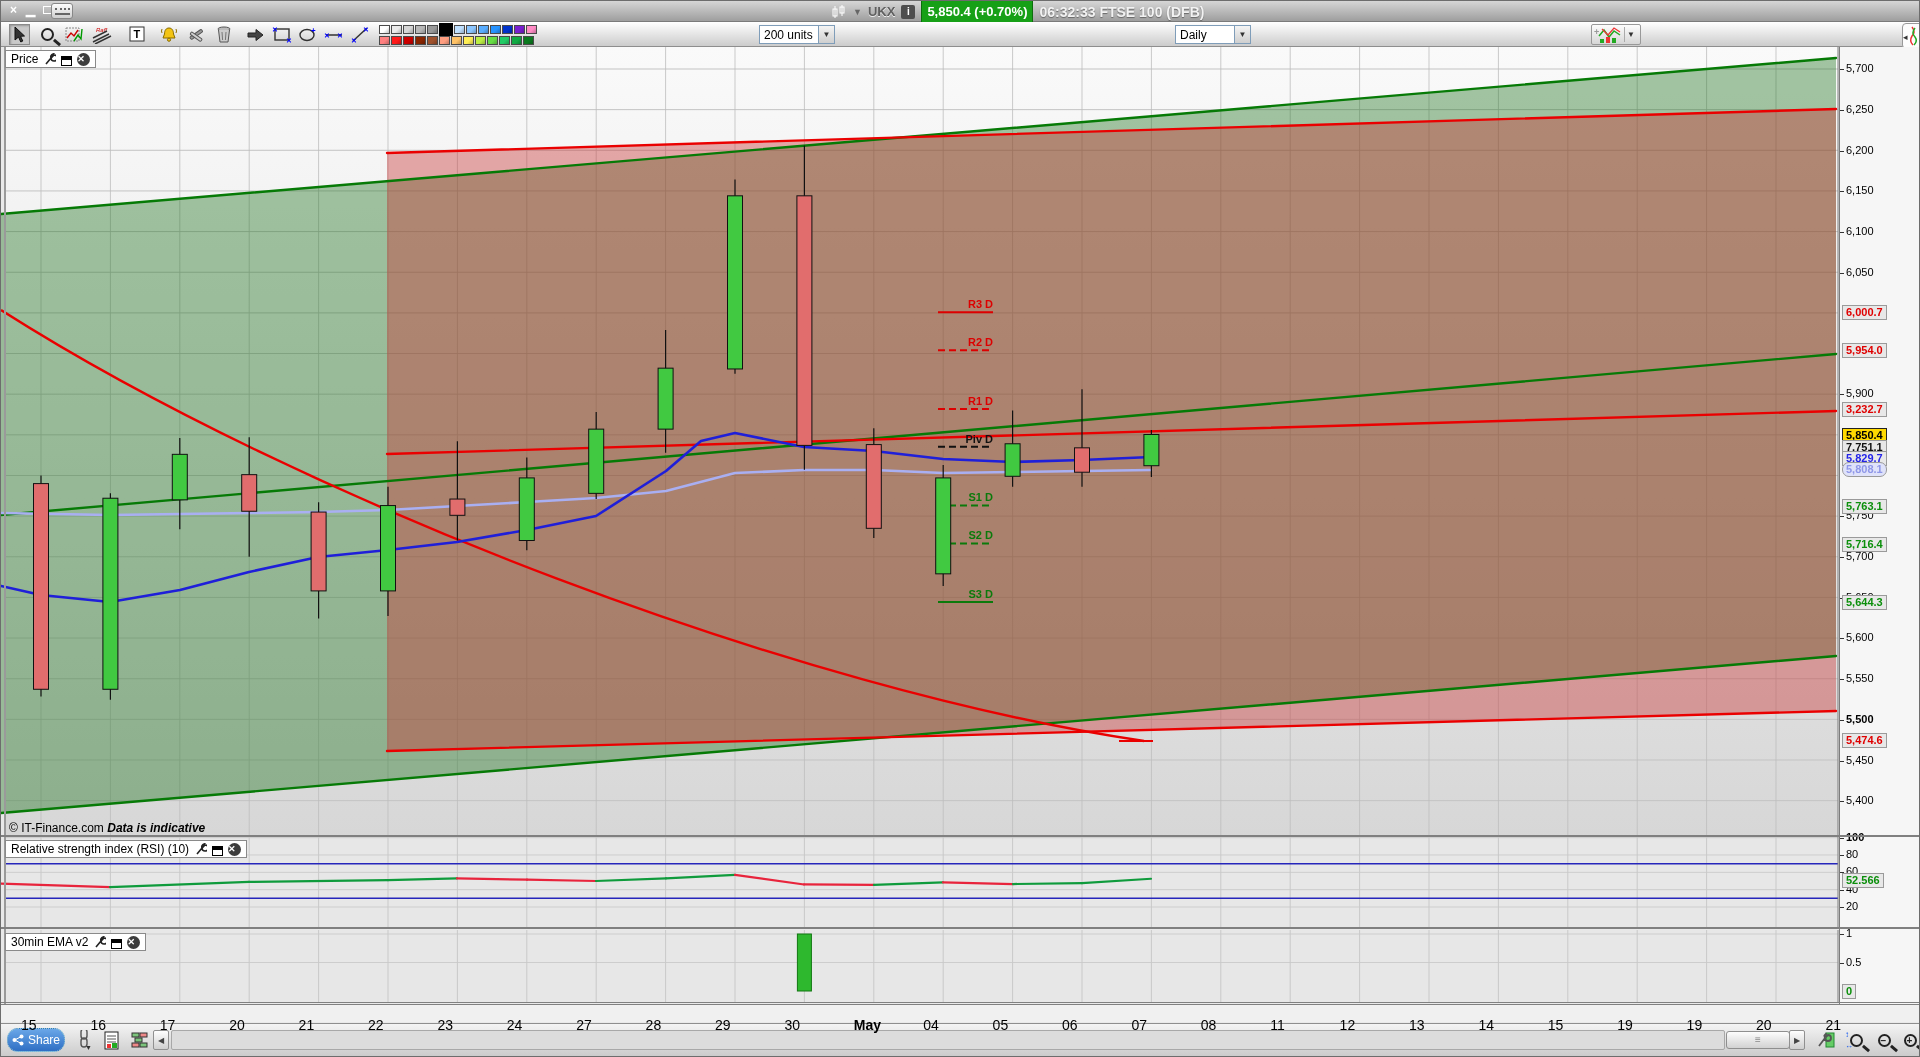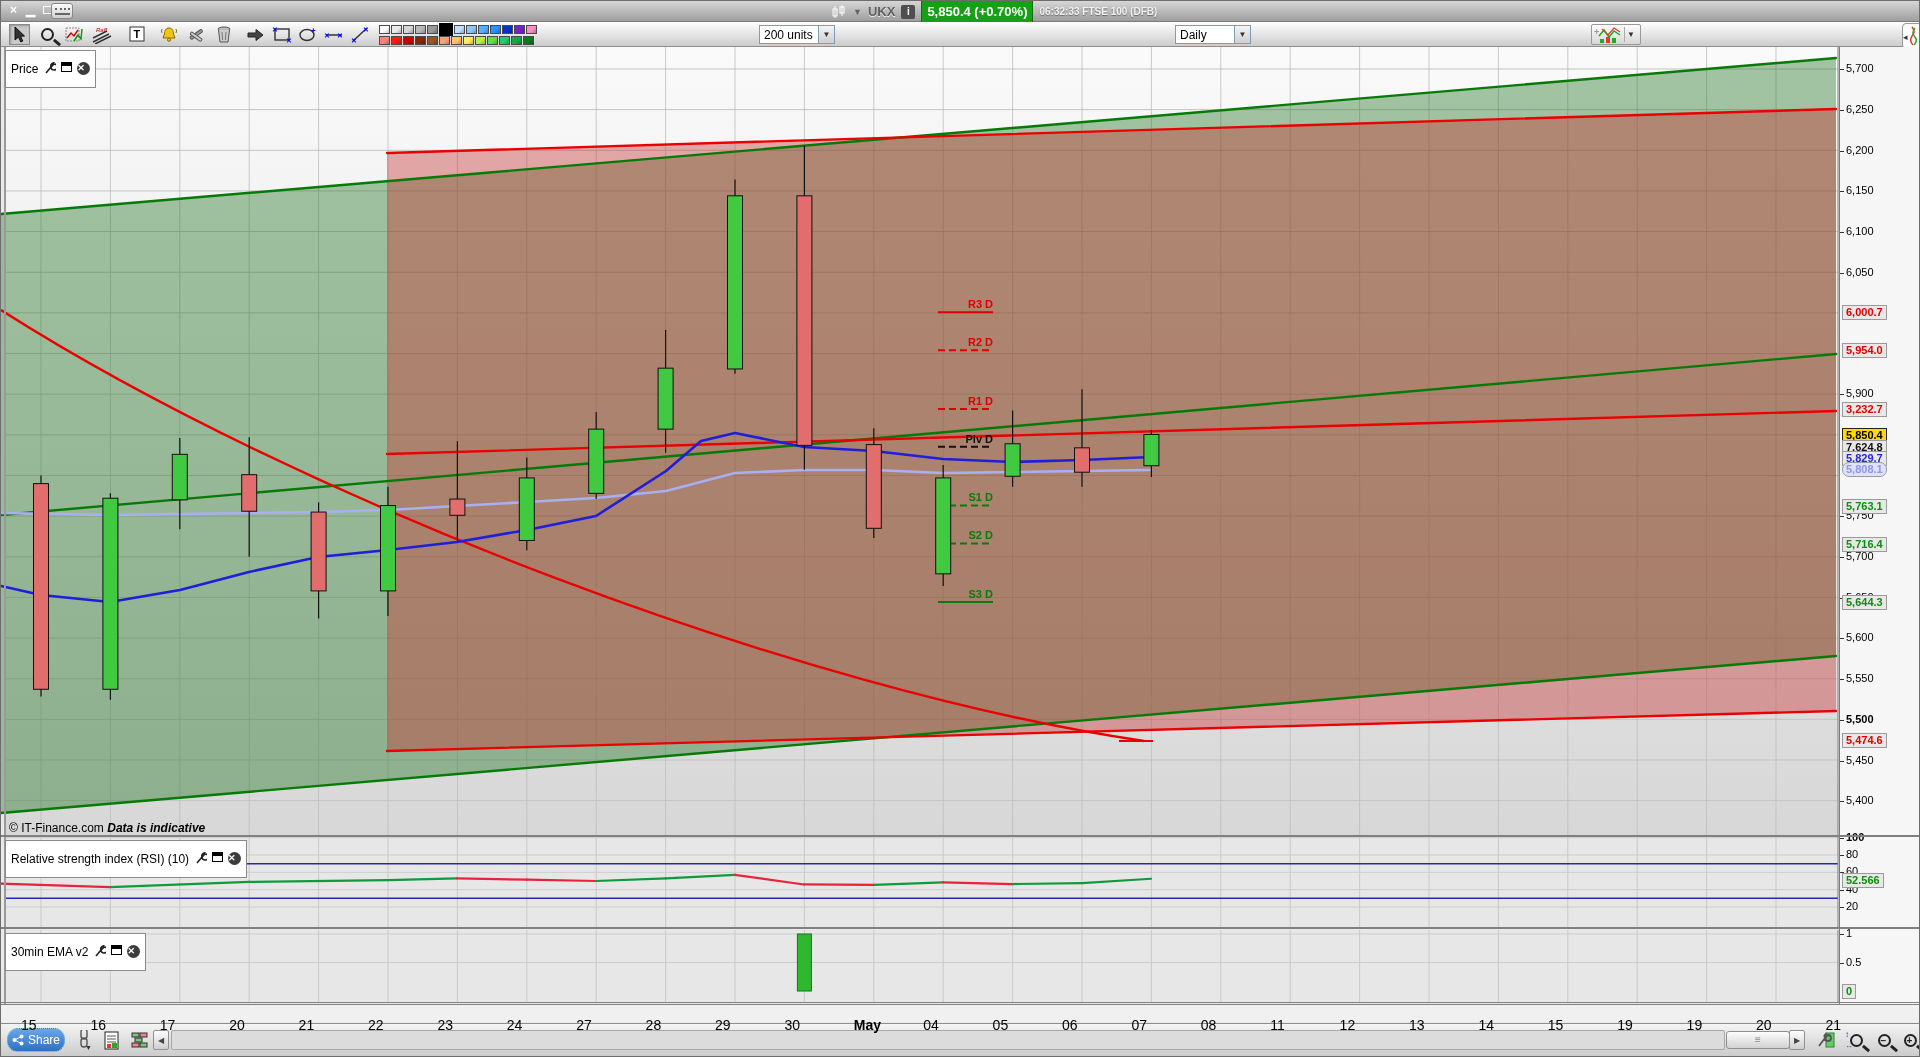"06:32:33 FTSE 100 (DFB)" #tb-time { font-size: 10px -> 14px }
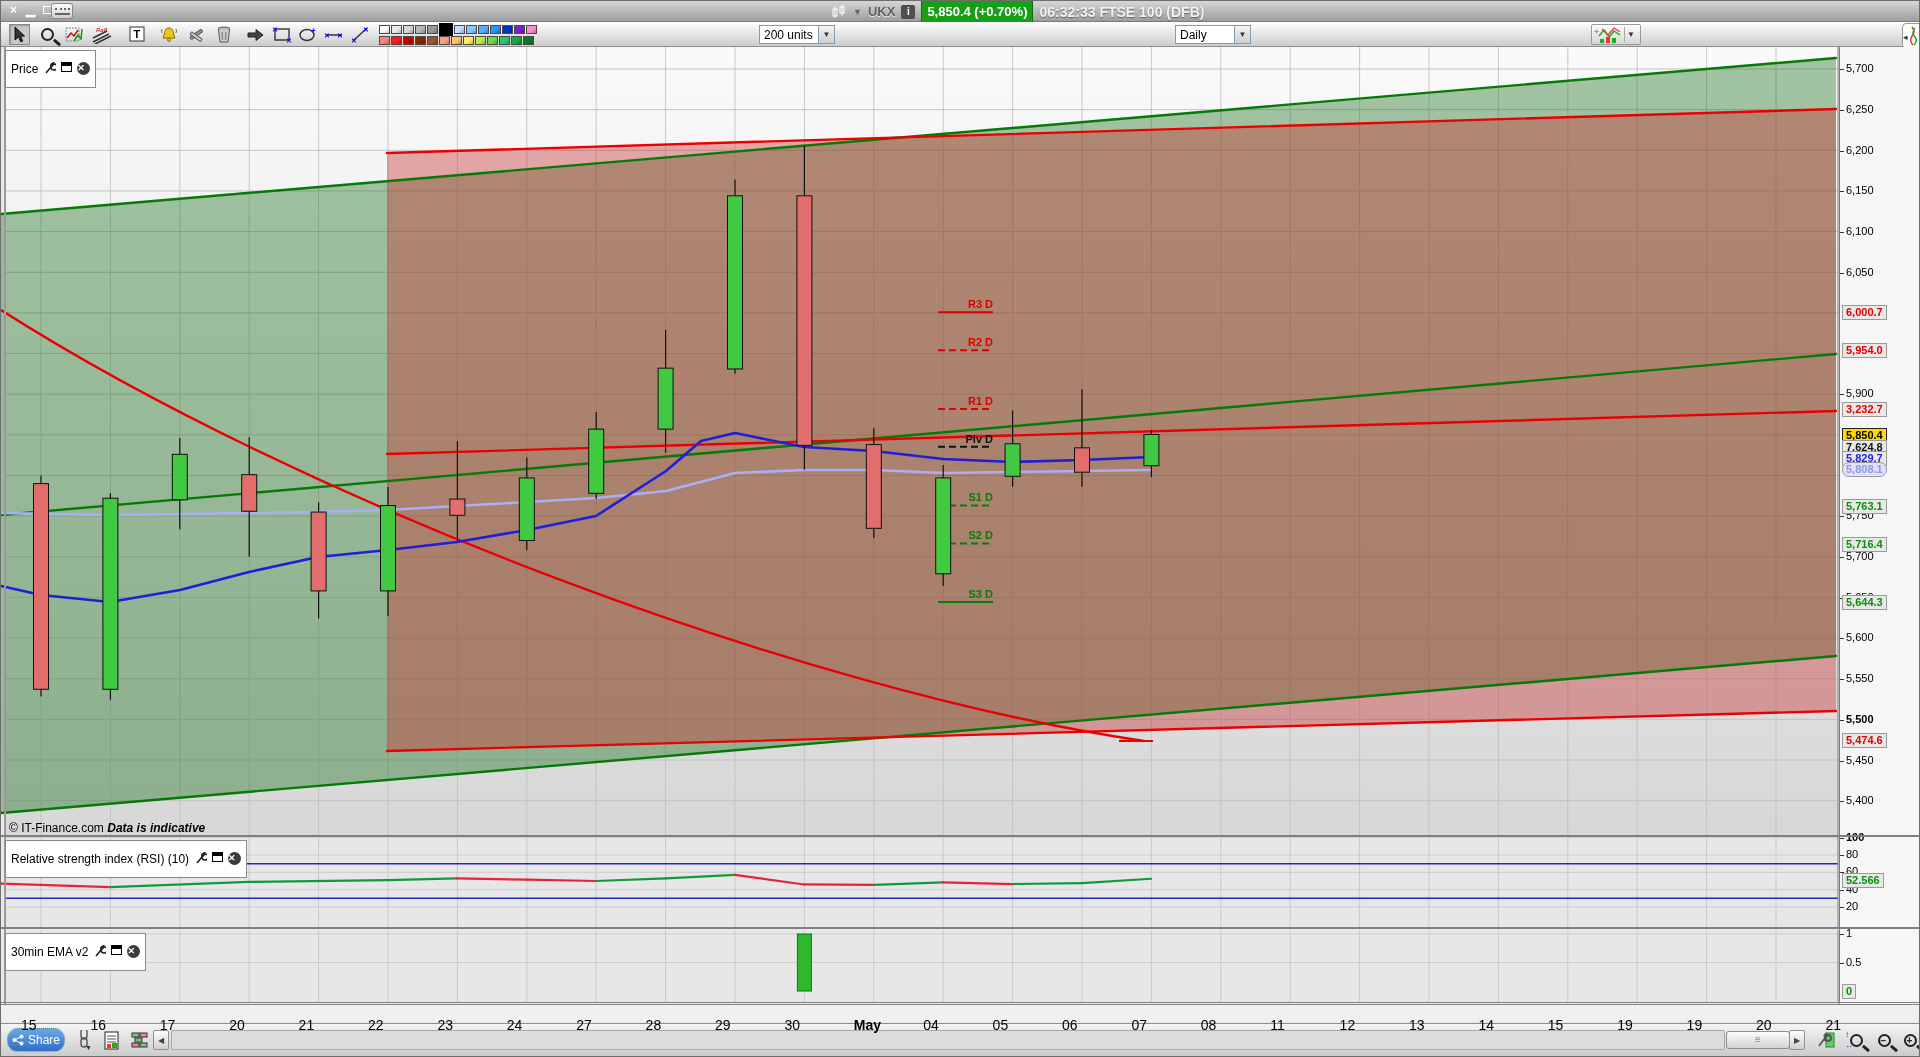"Price" .phead { align-items: flex-start -> flex-end; padding: 11px 5px -> 1px 5px }
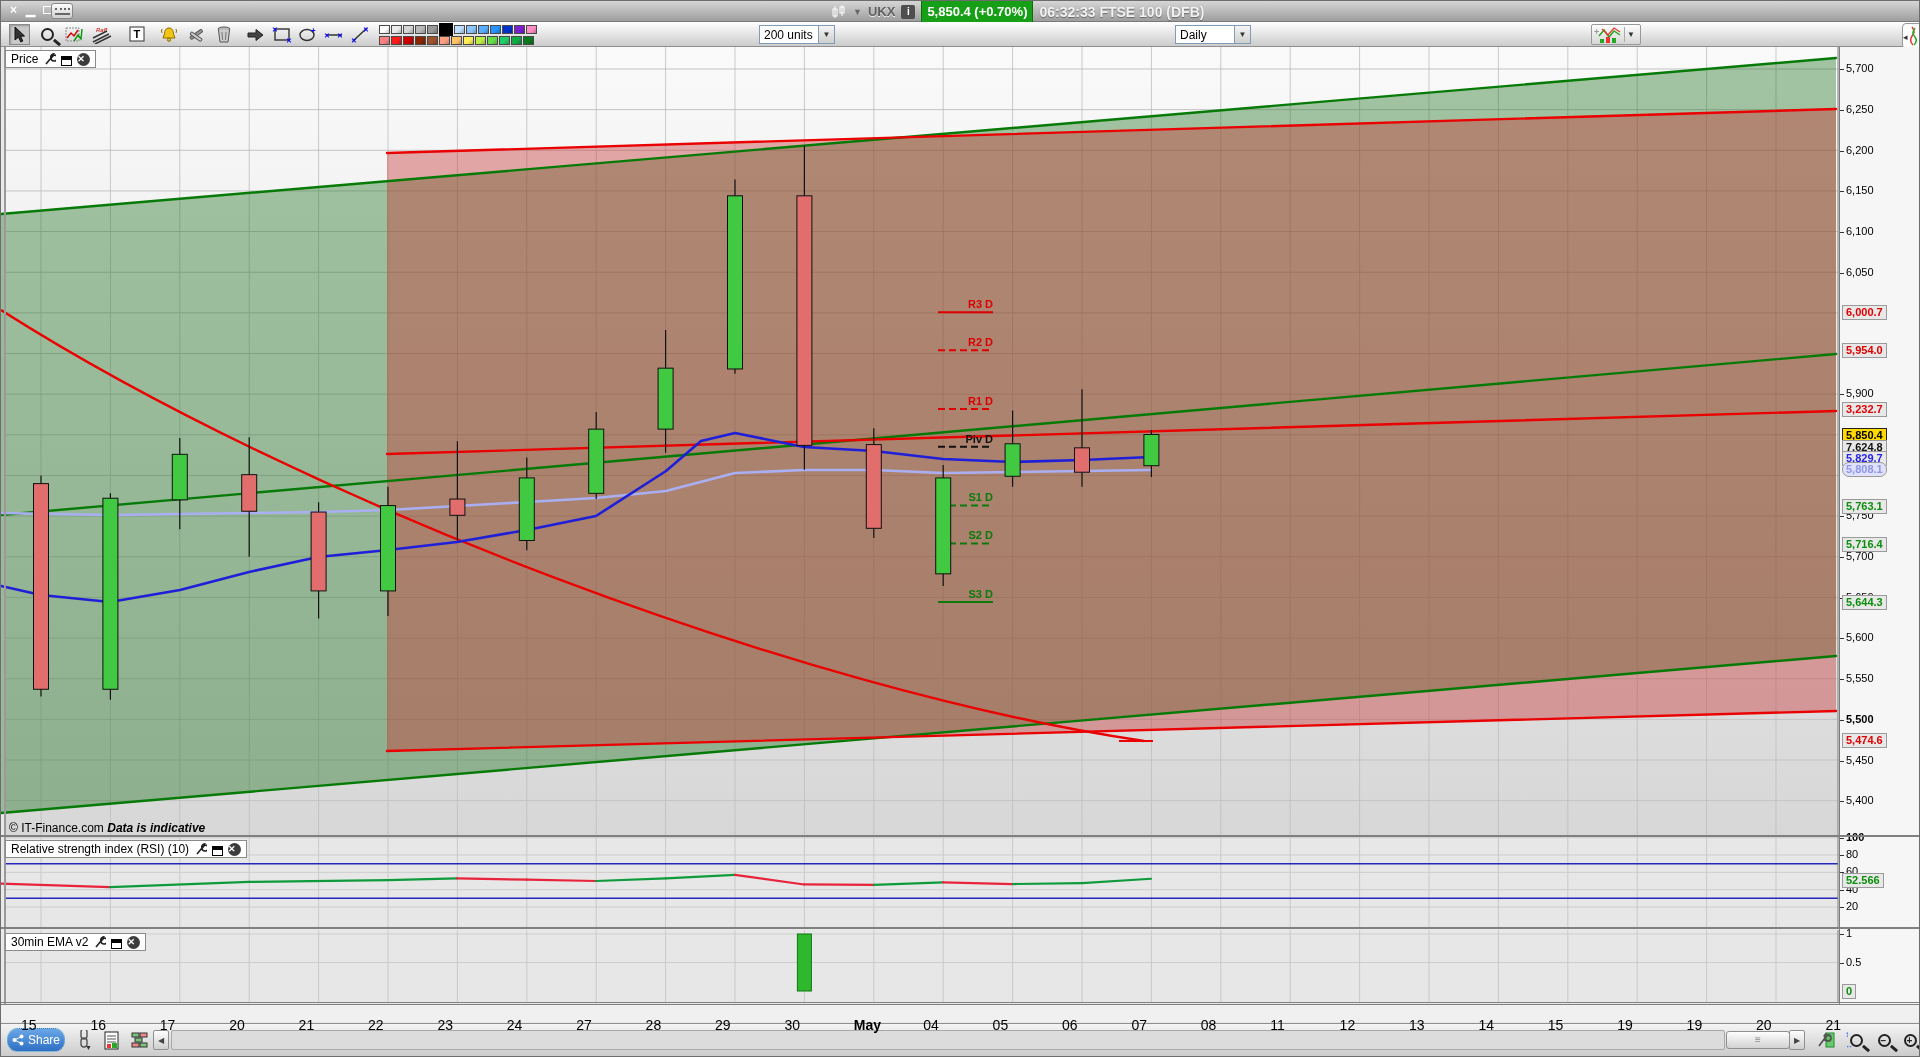"7,624.8" div.badge { text: 7,624.8 -> 7,751.1 }
